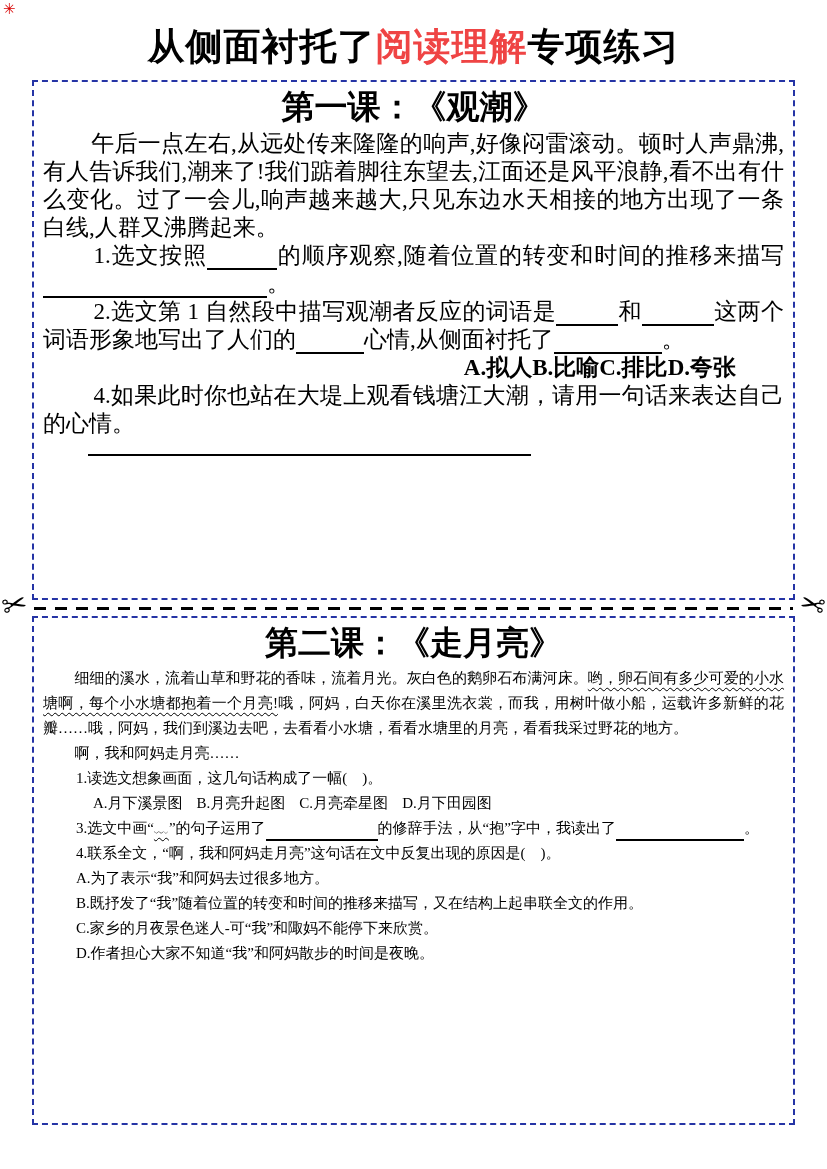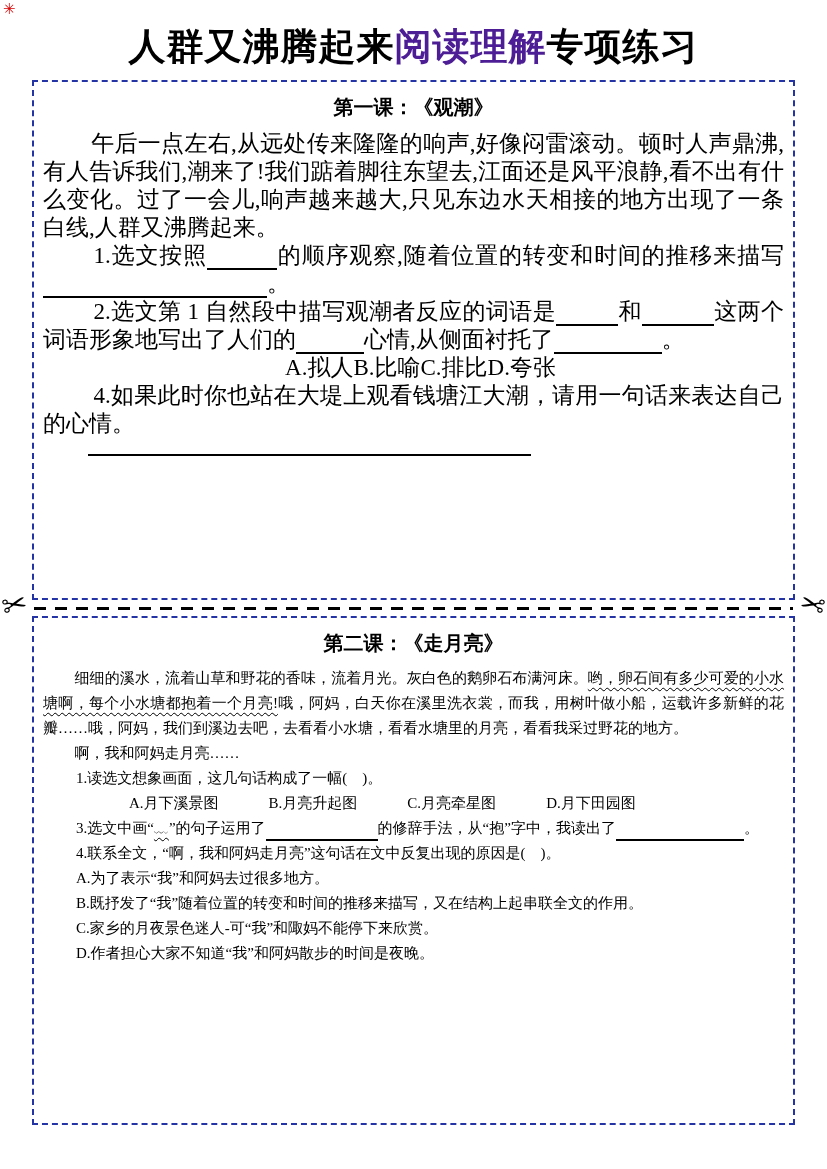"人群又沸腾起来" span { text: 人群又沸腾起来 -> 从侧面衬托了 }
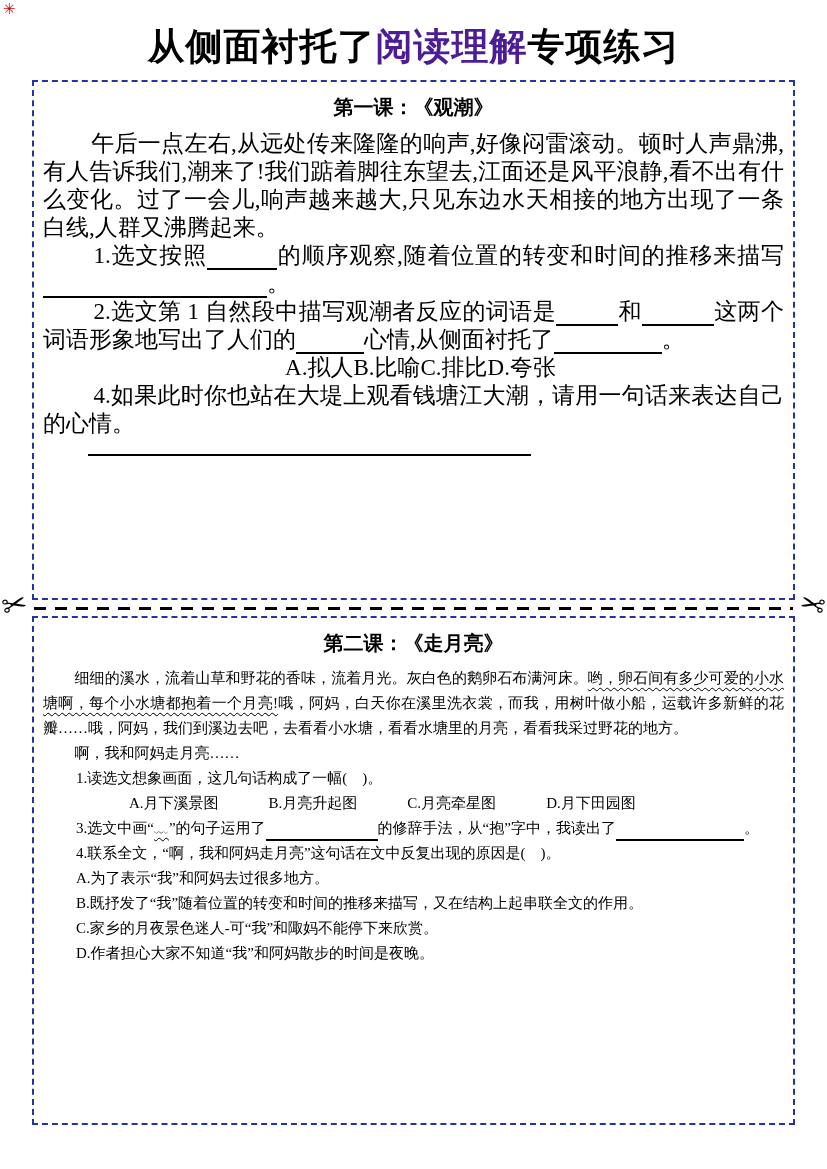"阅读理解" .page-title .hl { color: #4c1d95 -> #ef4444 }
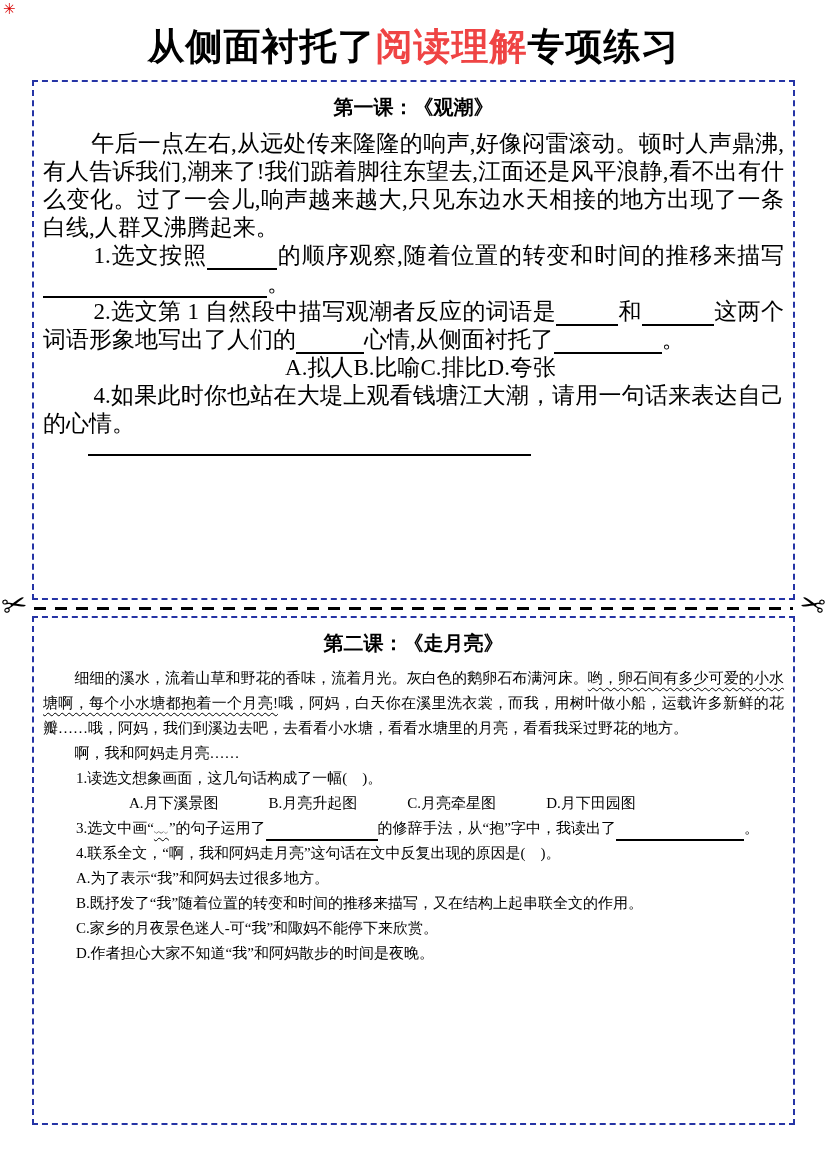"第一课：《观潮》" .section-heading { font-size: 20px -> 33px }
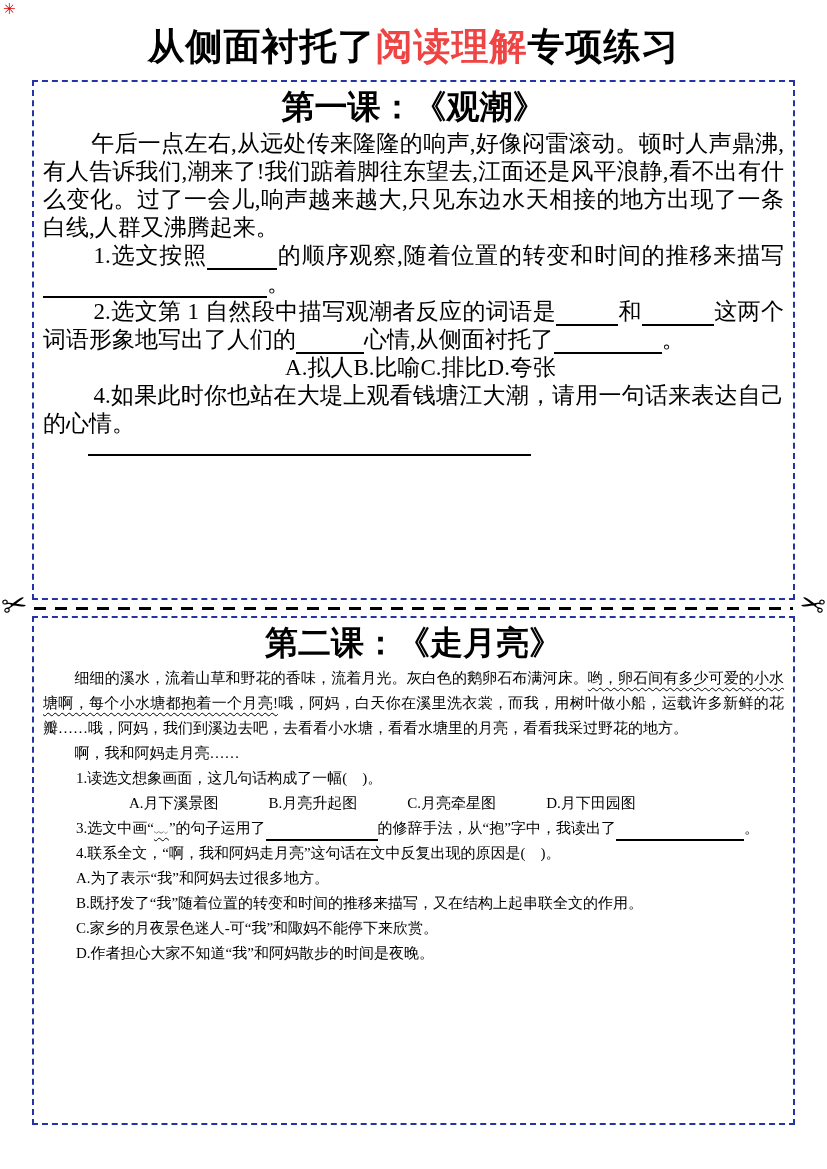"A.拟人" .opts1 { font-weight: normal -> bold; justify-content: center -> flex-end }
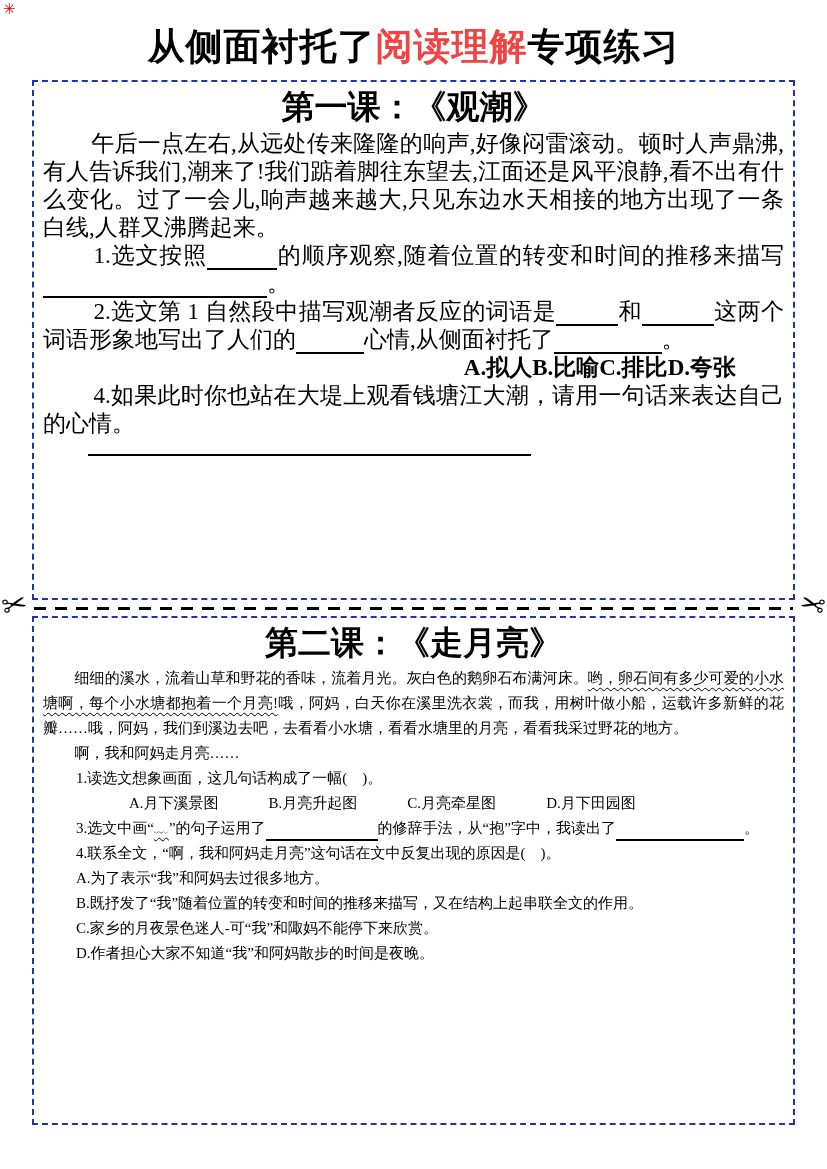"A.月下溪景图" .opts2 span { margin-left: 36px -> none }
